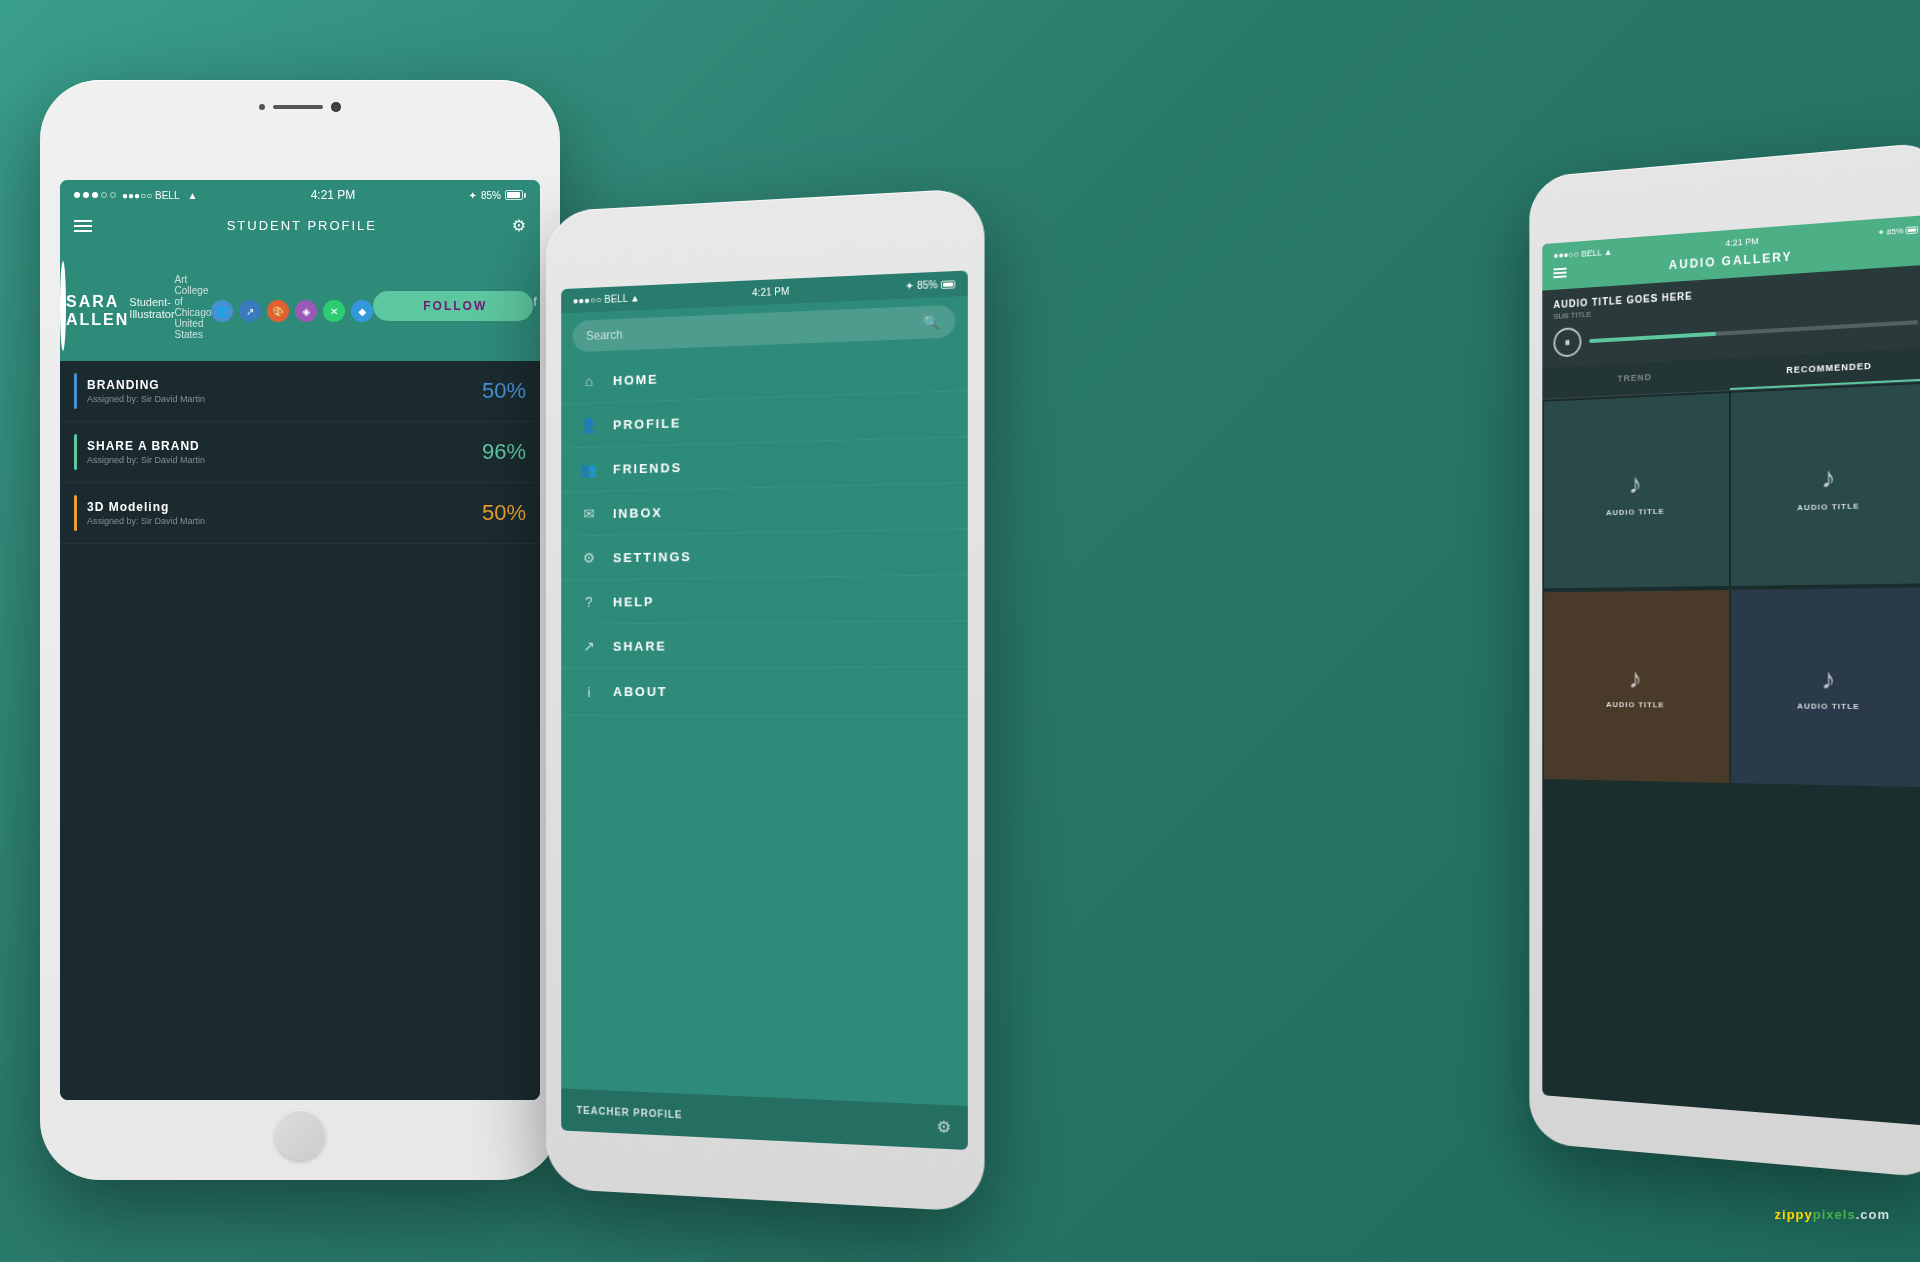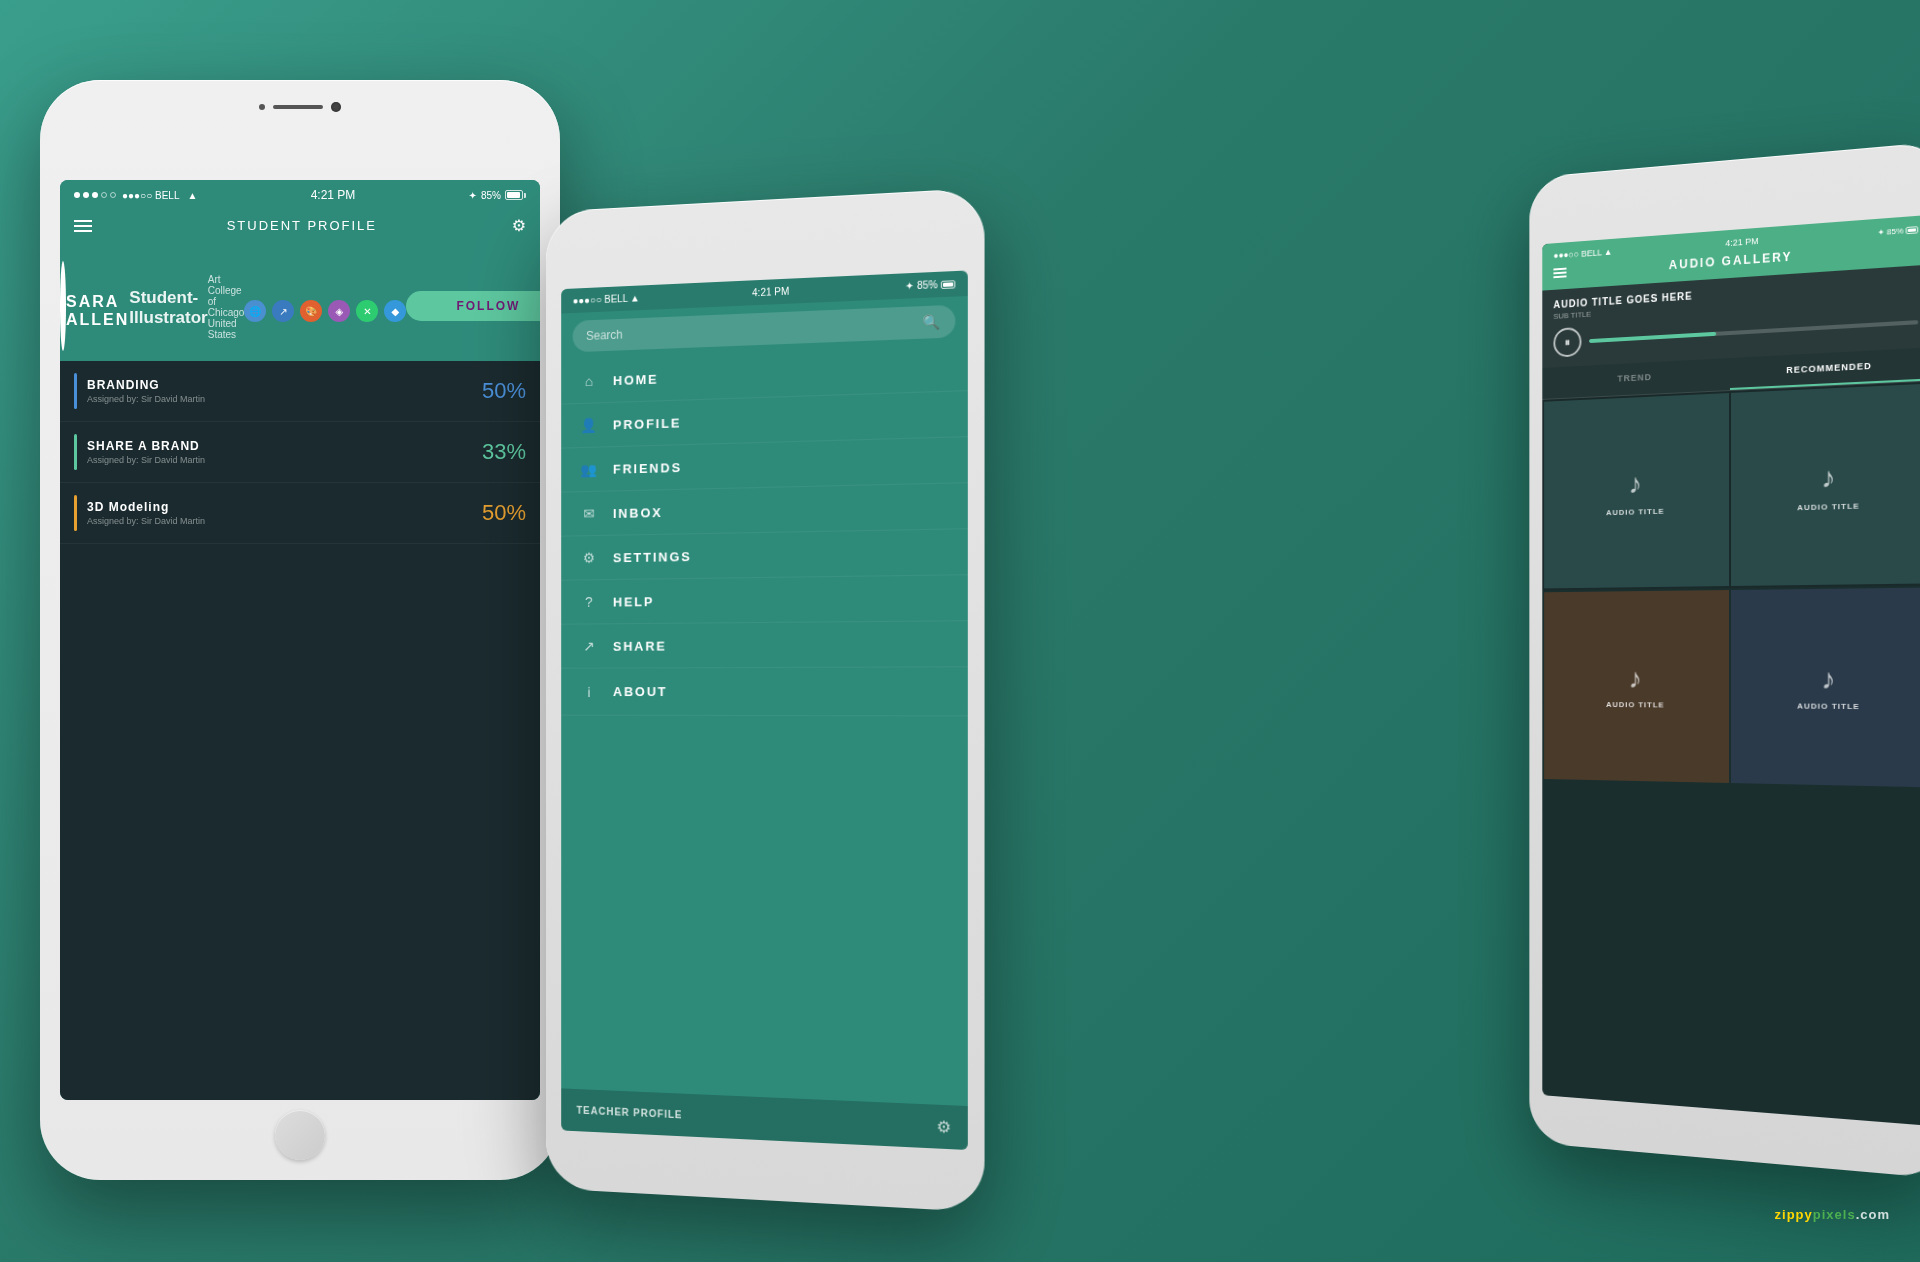"Student- Illustrator" .p1-role { font-size: 17px -> 11px; font-weight: bold -> none }
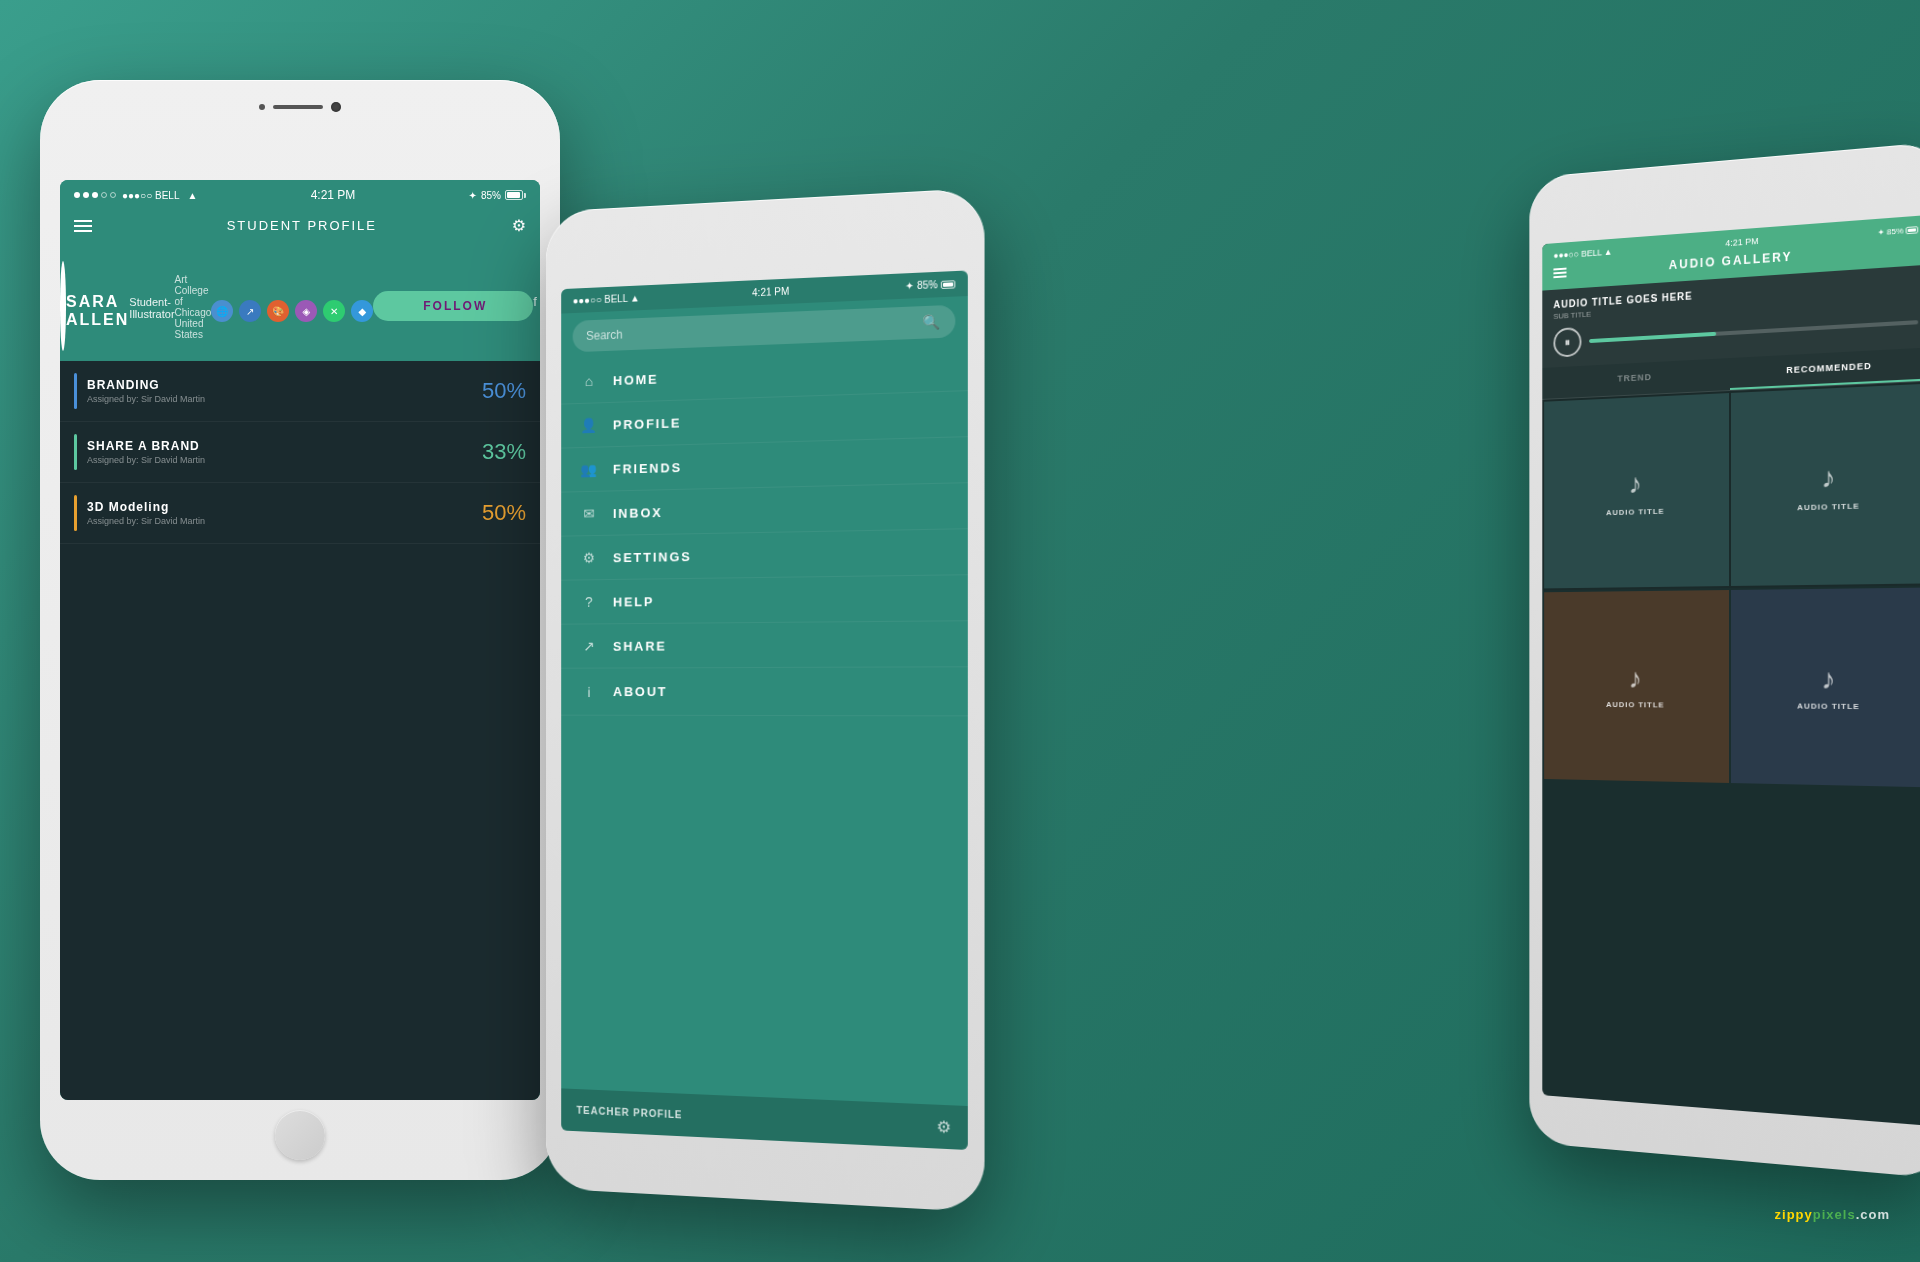"33%" div.course-percent { text: 33% -> 96% }
